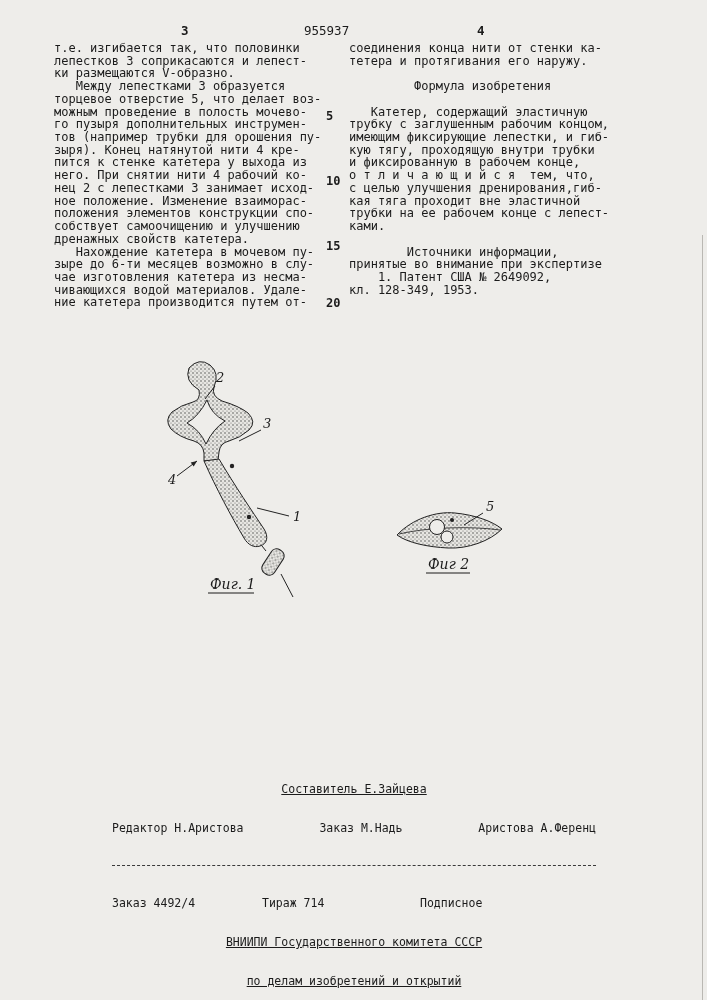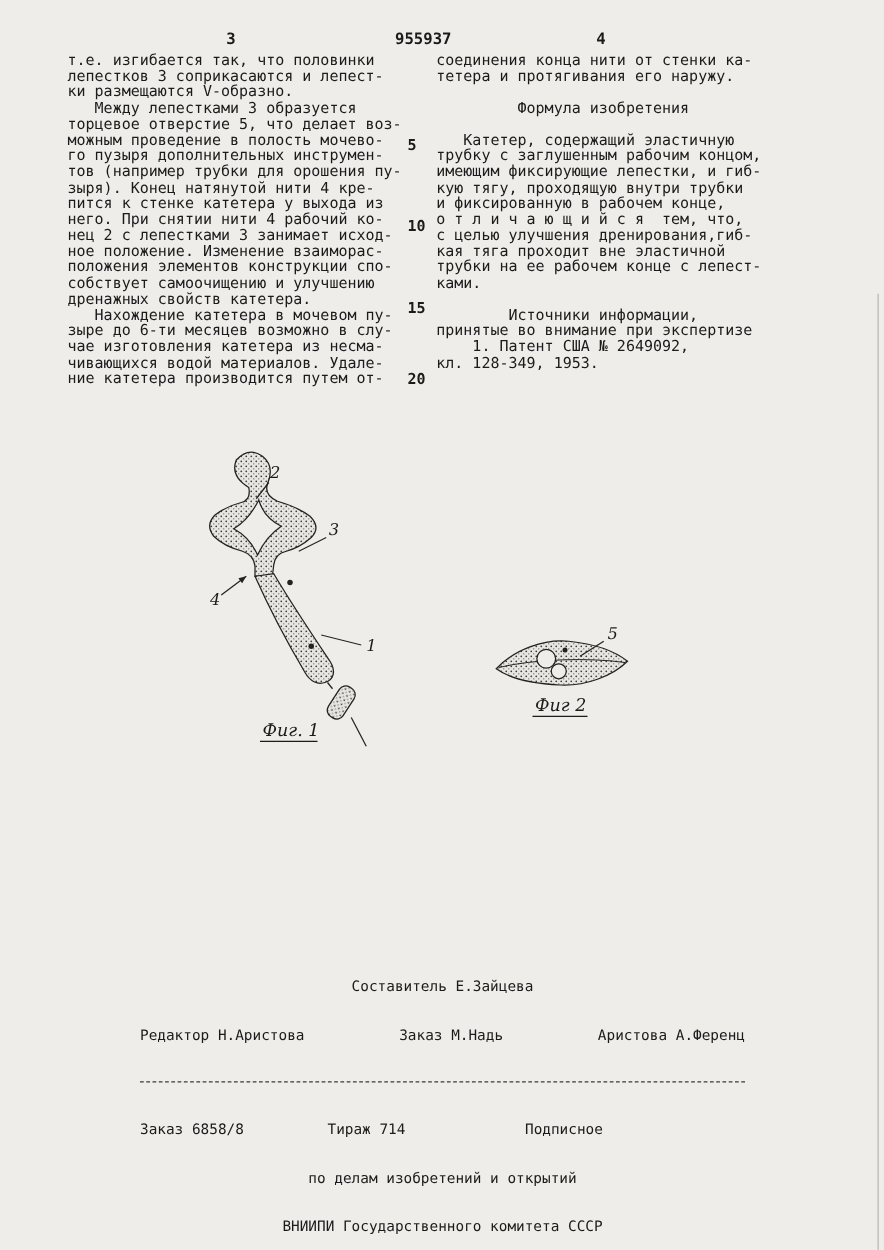"955937" div.hdr { font-weight: bold -> normal; left: 316px -> 304px }
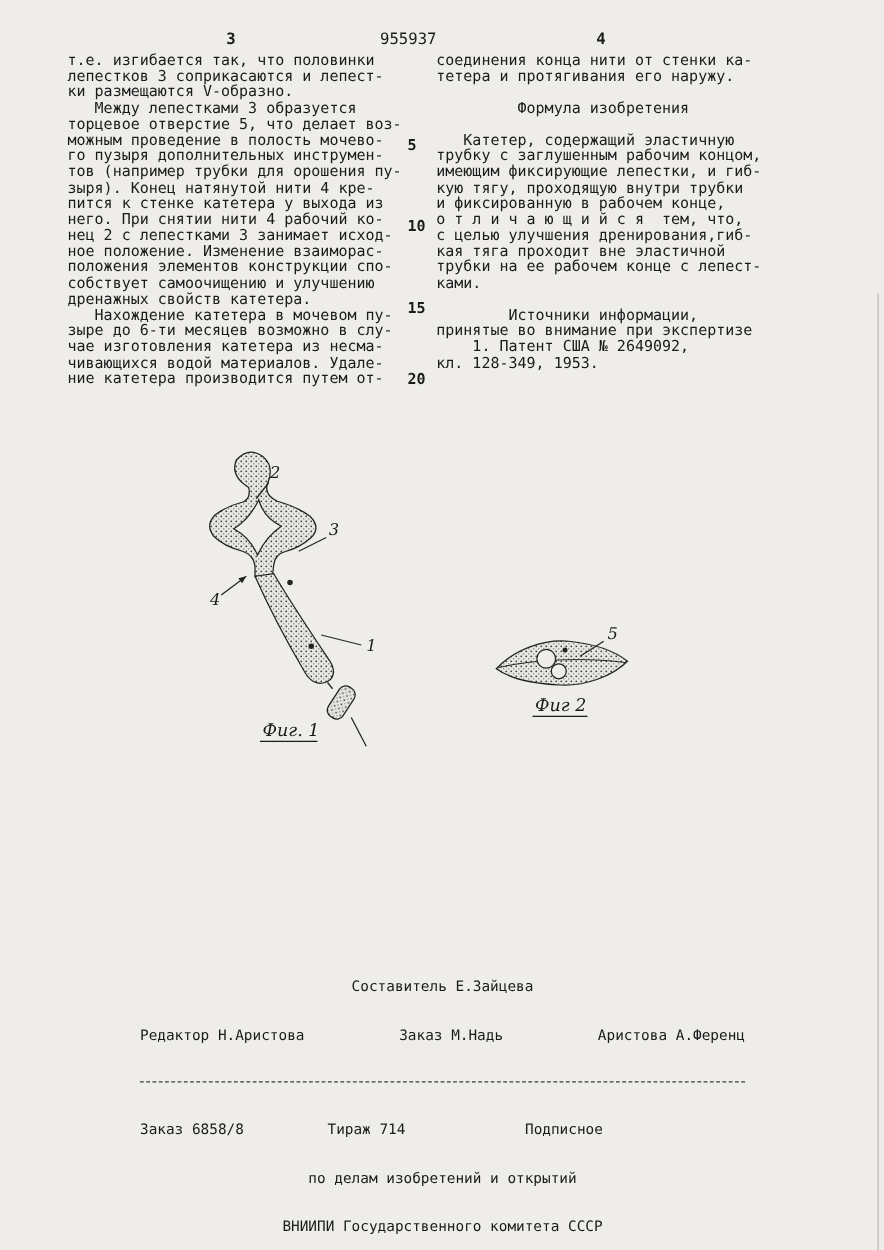"Составитель Е.Зайцева" .f-center { text-decoration: none -> underline }
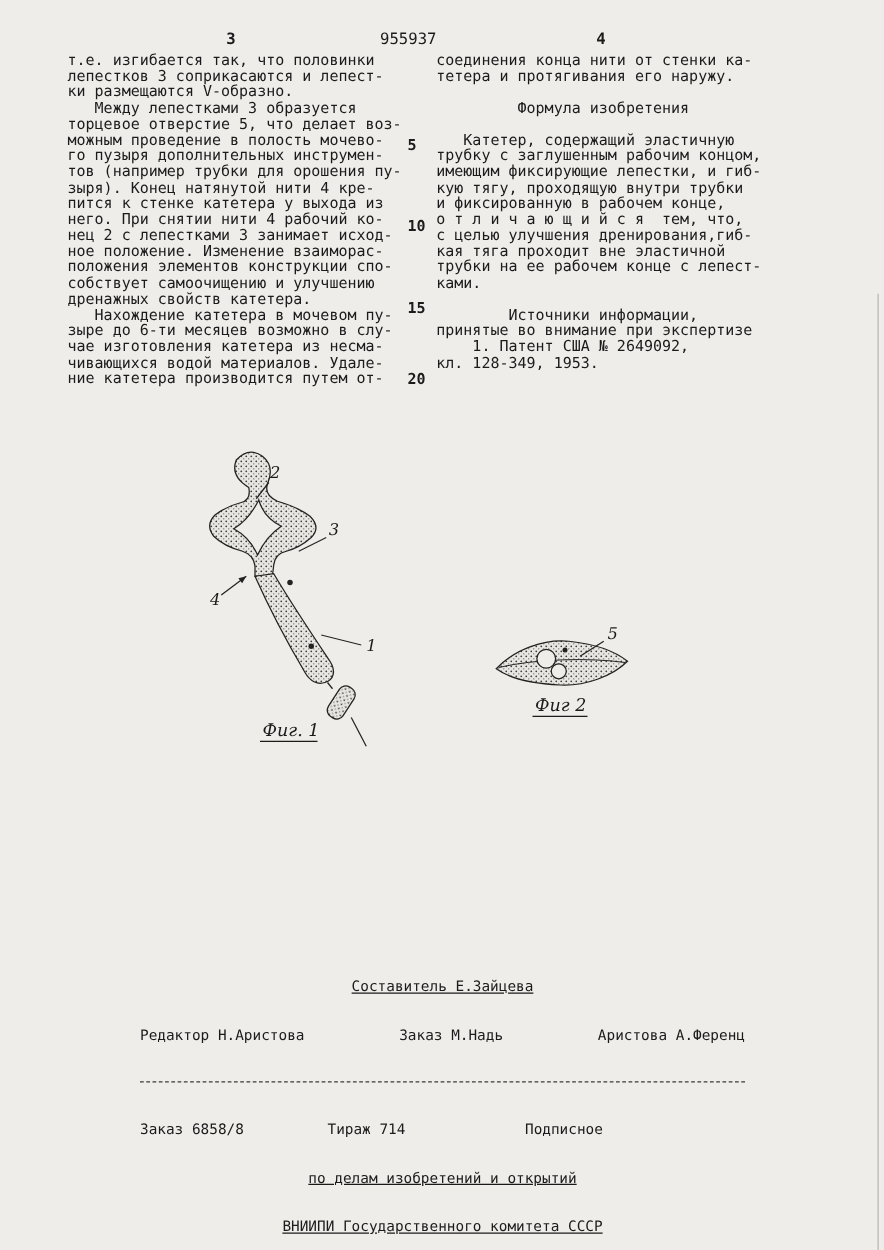"Заказ 6858/8" span { text: 6858/8 -> 4492/4 }
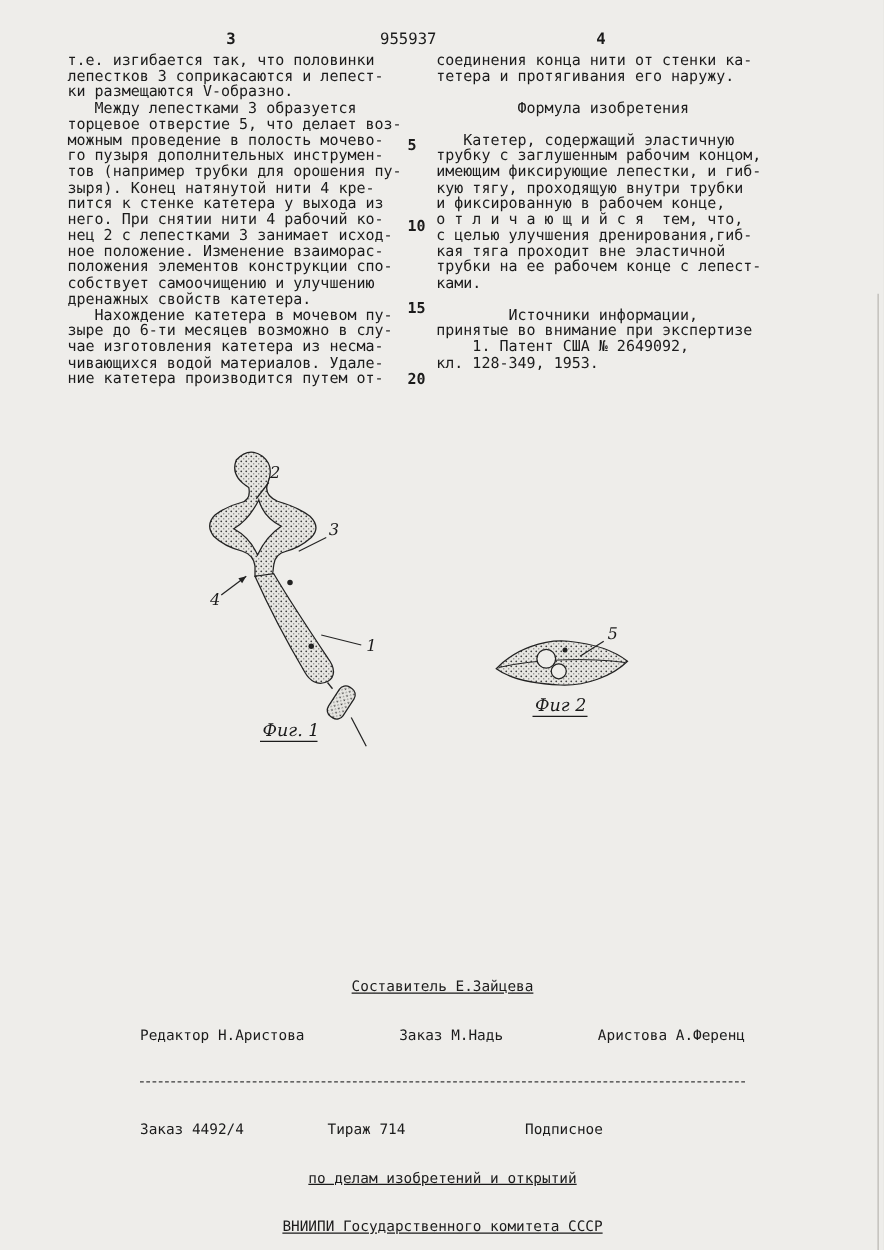"по делам изобретений и открытий" div.f-center { order: before "ВНИИПИ Государственного комитета СССР" -> after "ВНИИПИ Государственного комитета СССР" }
